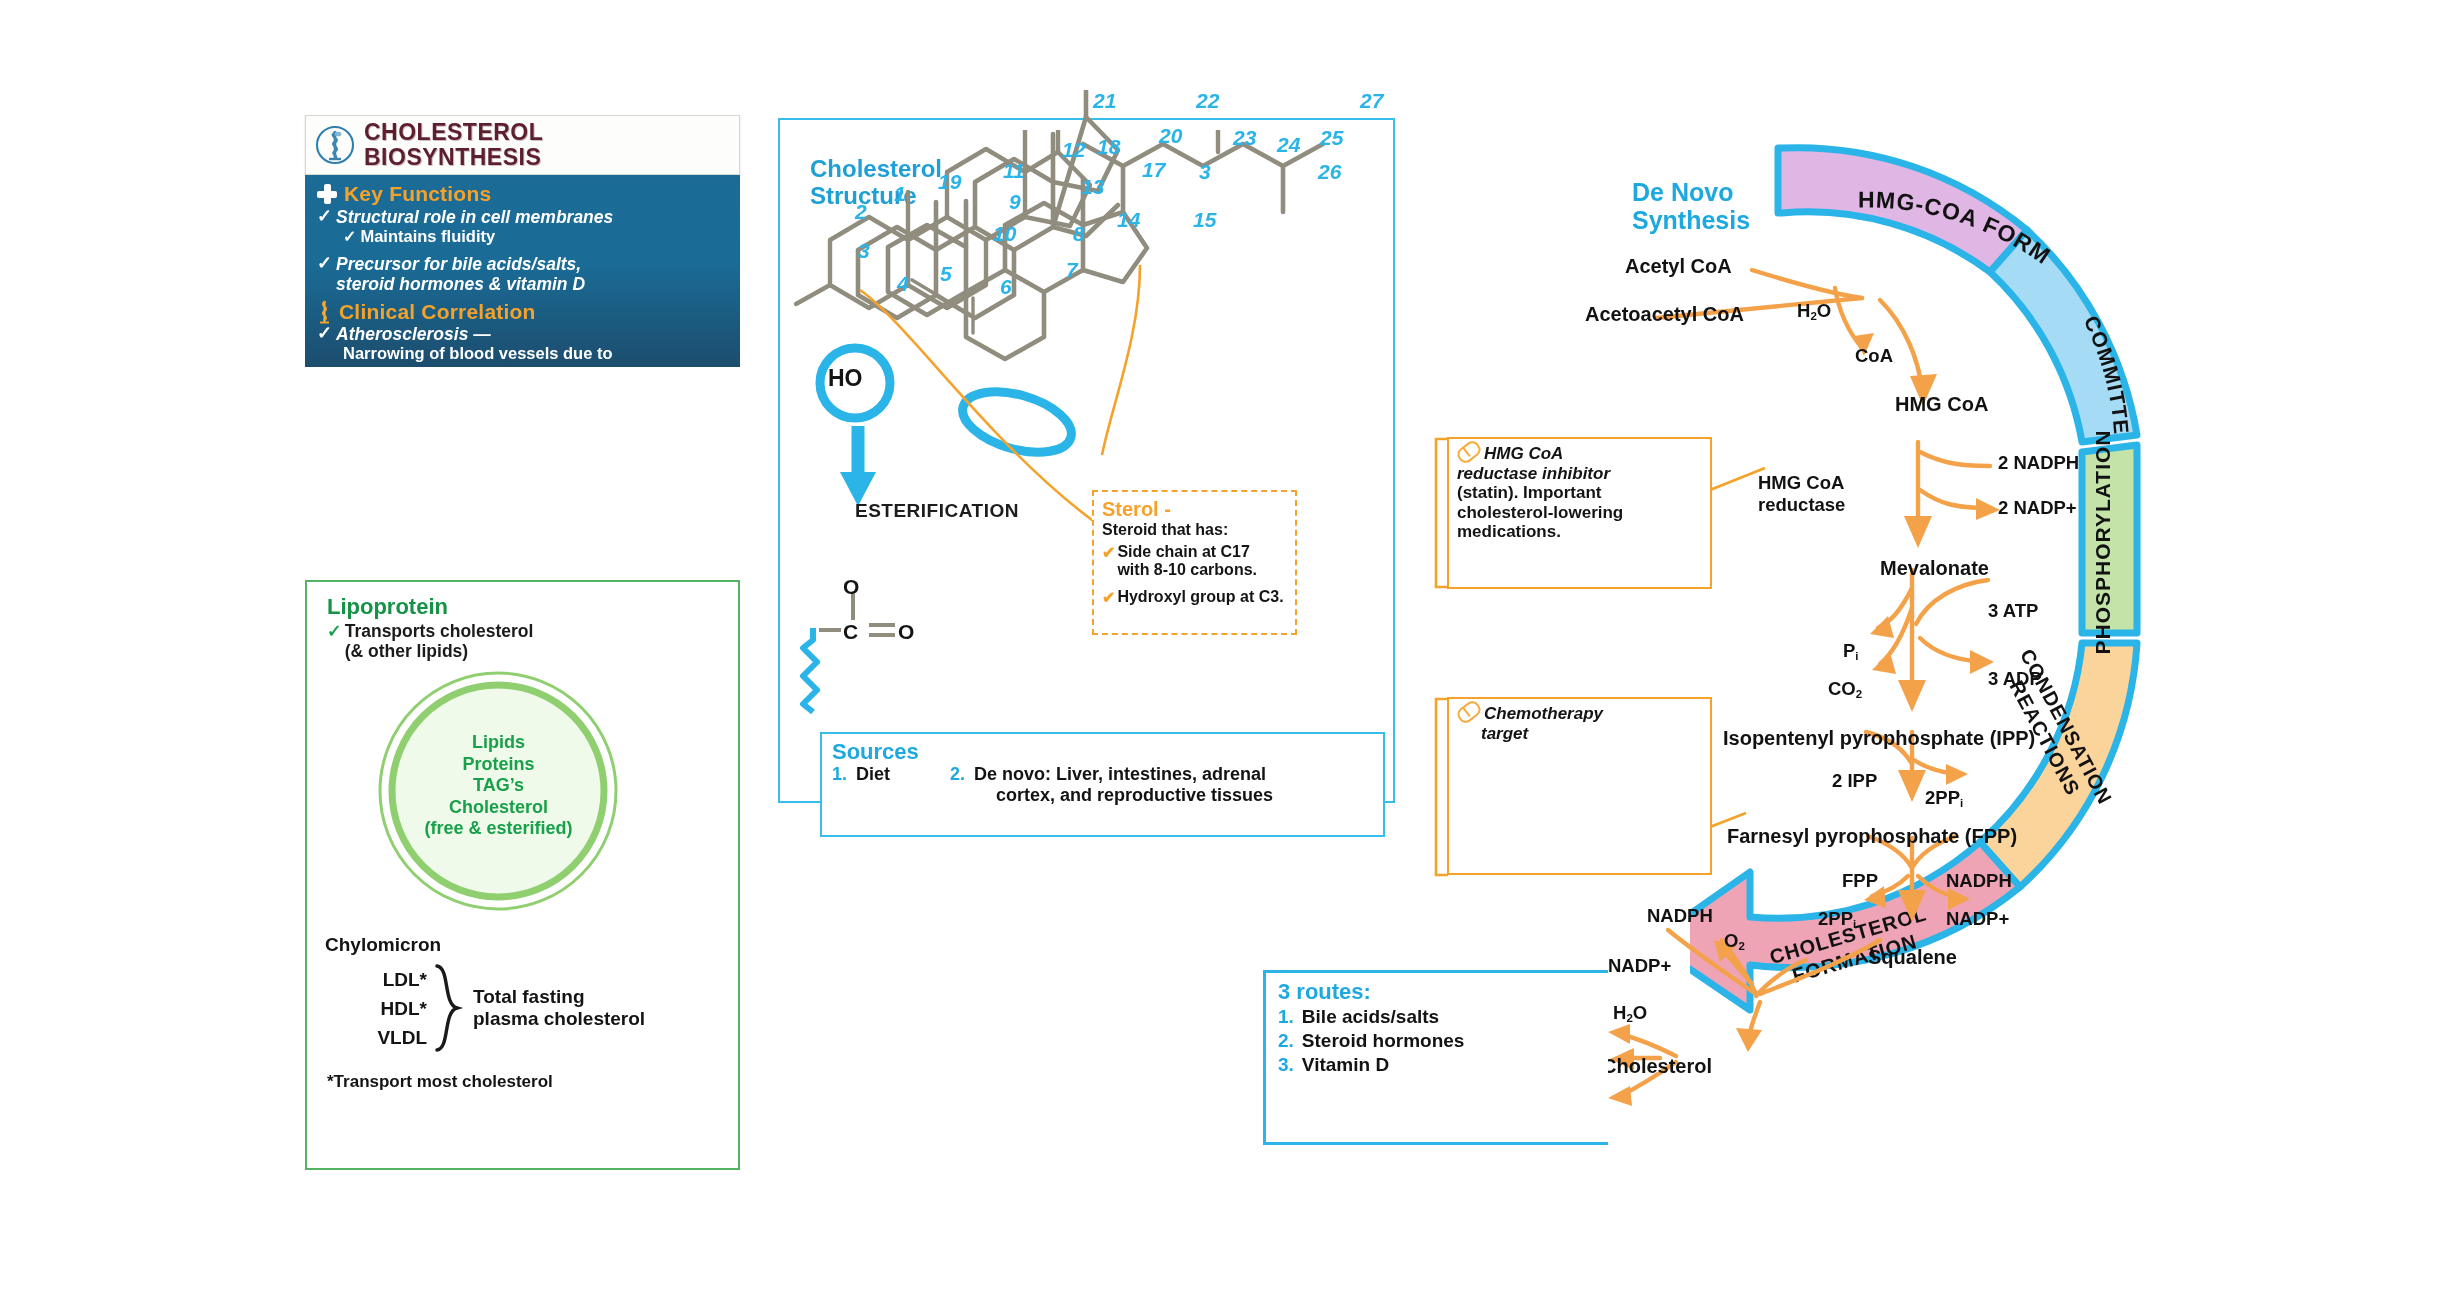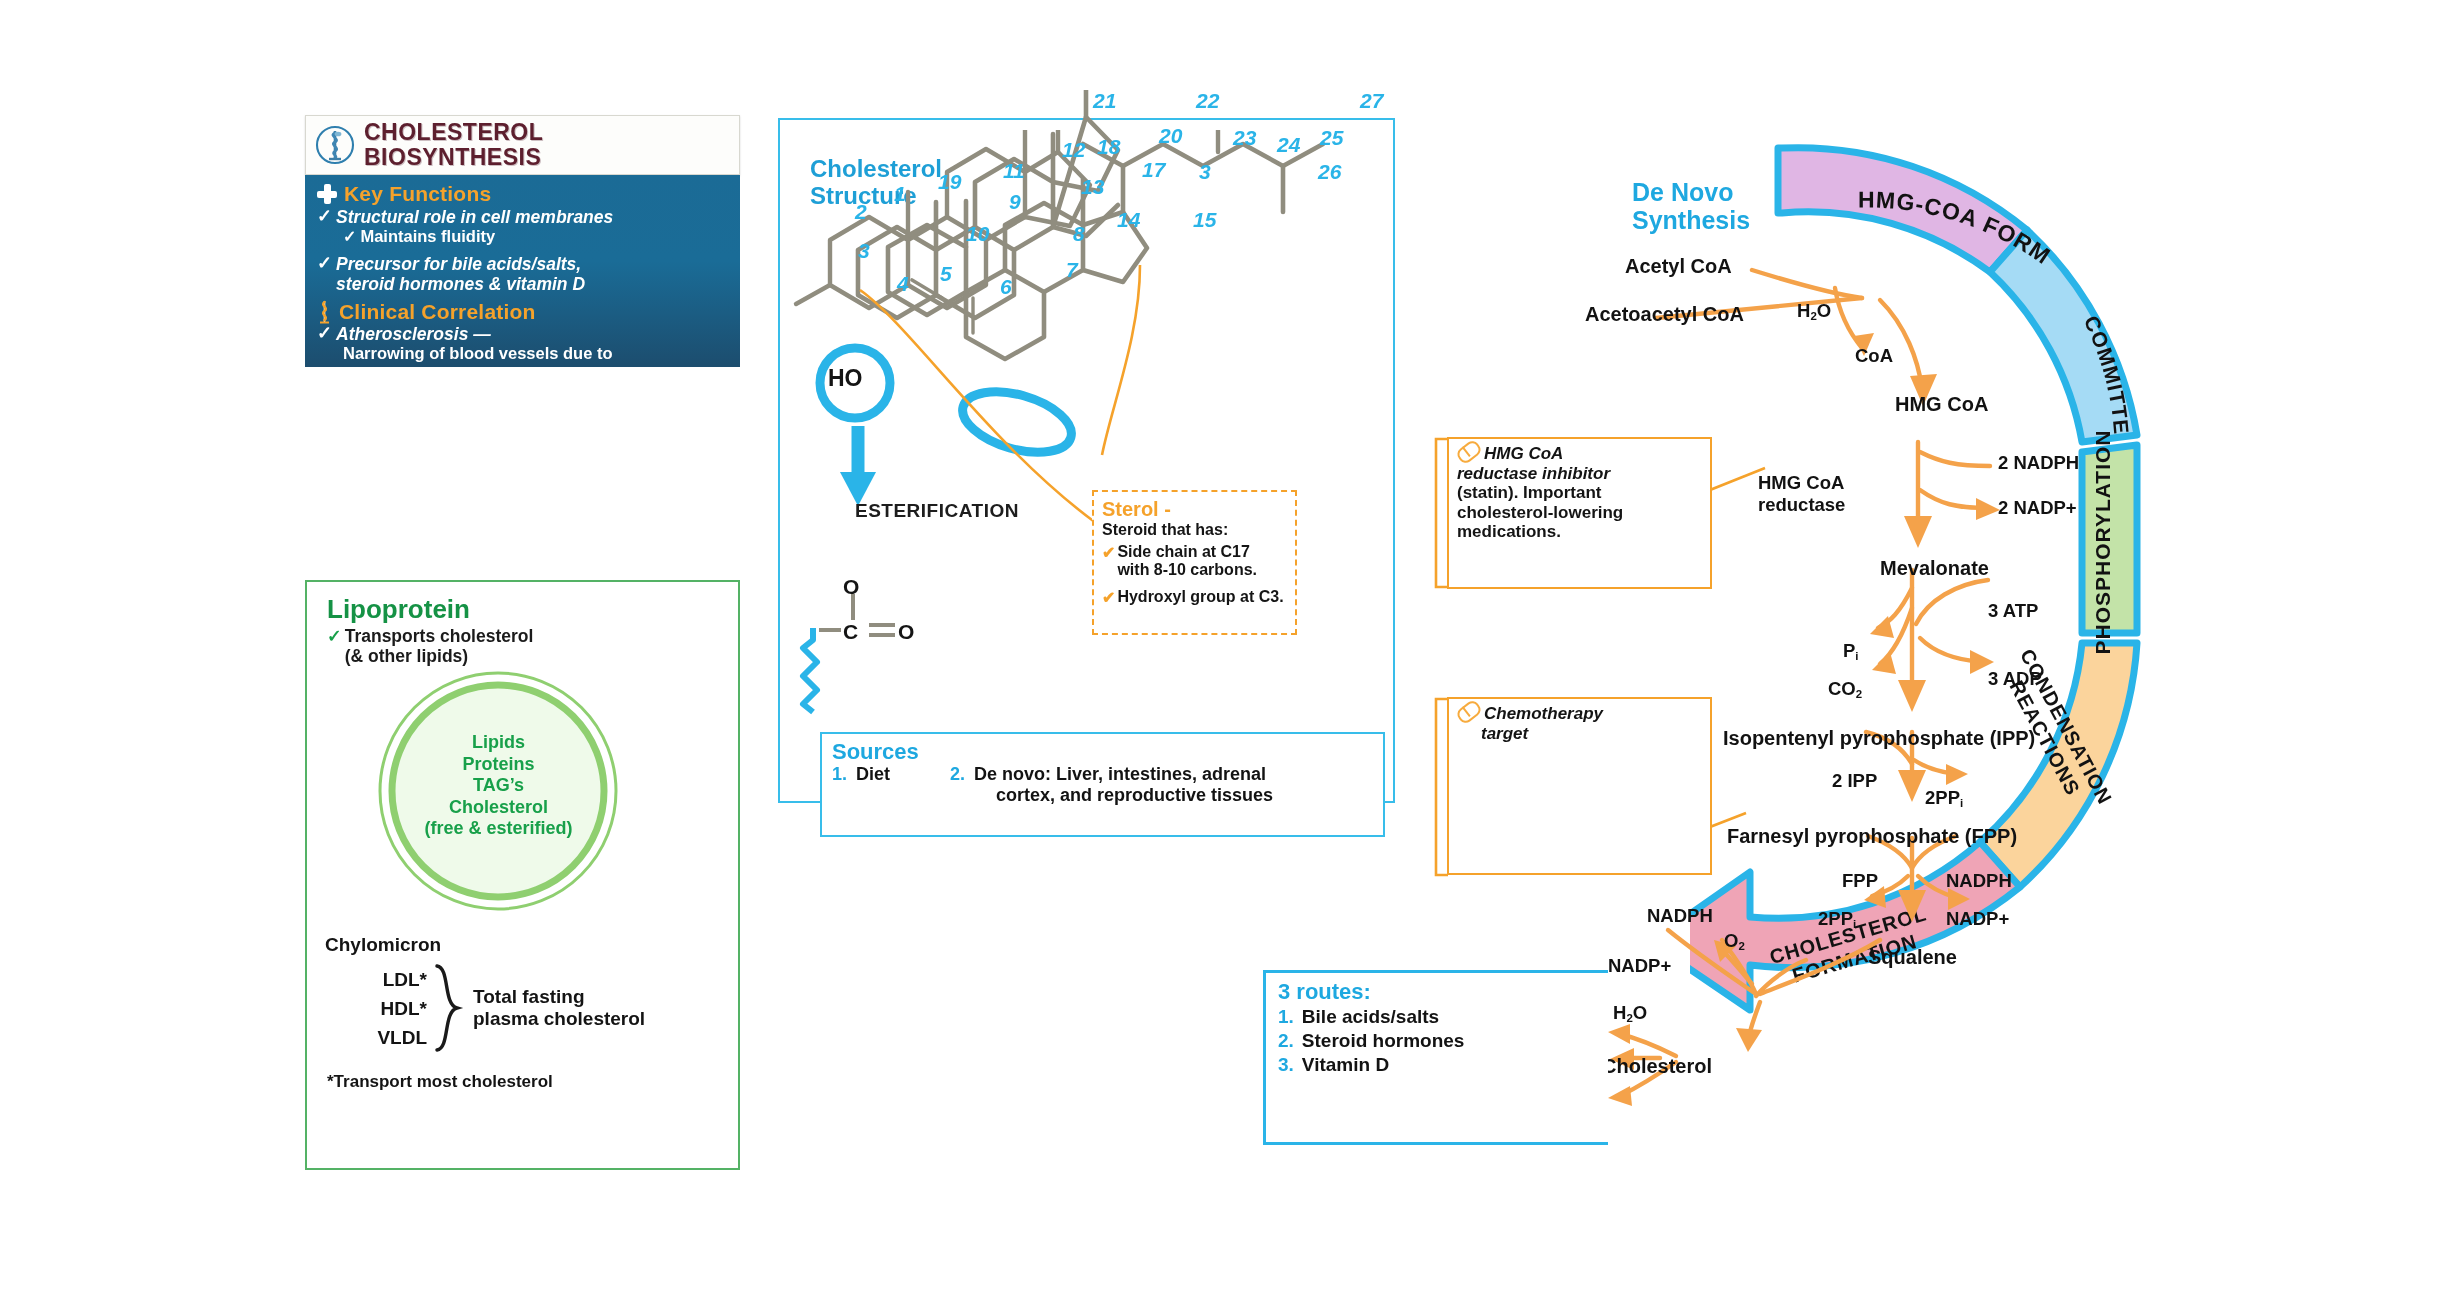"10" span.abs { left: 966px -> 993px }
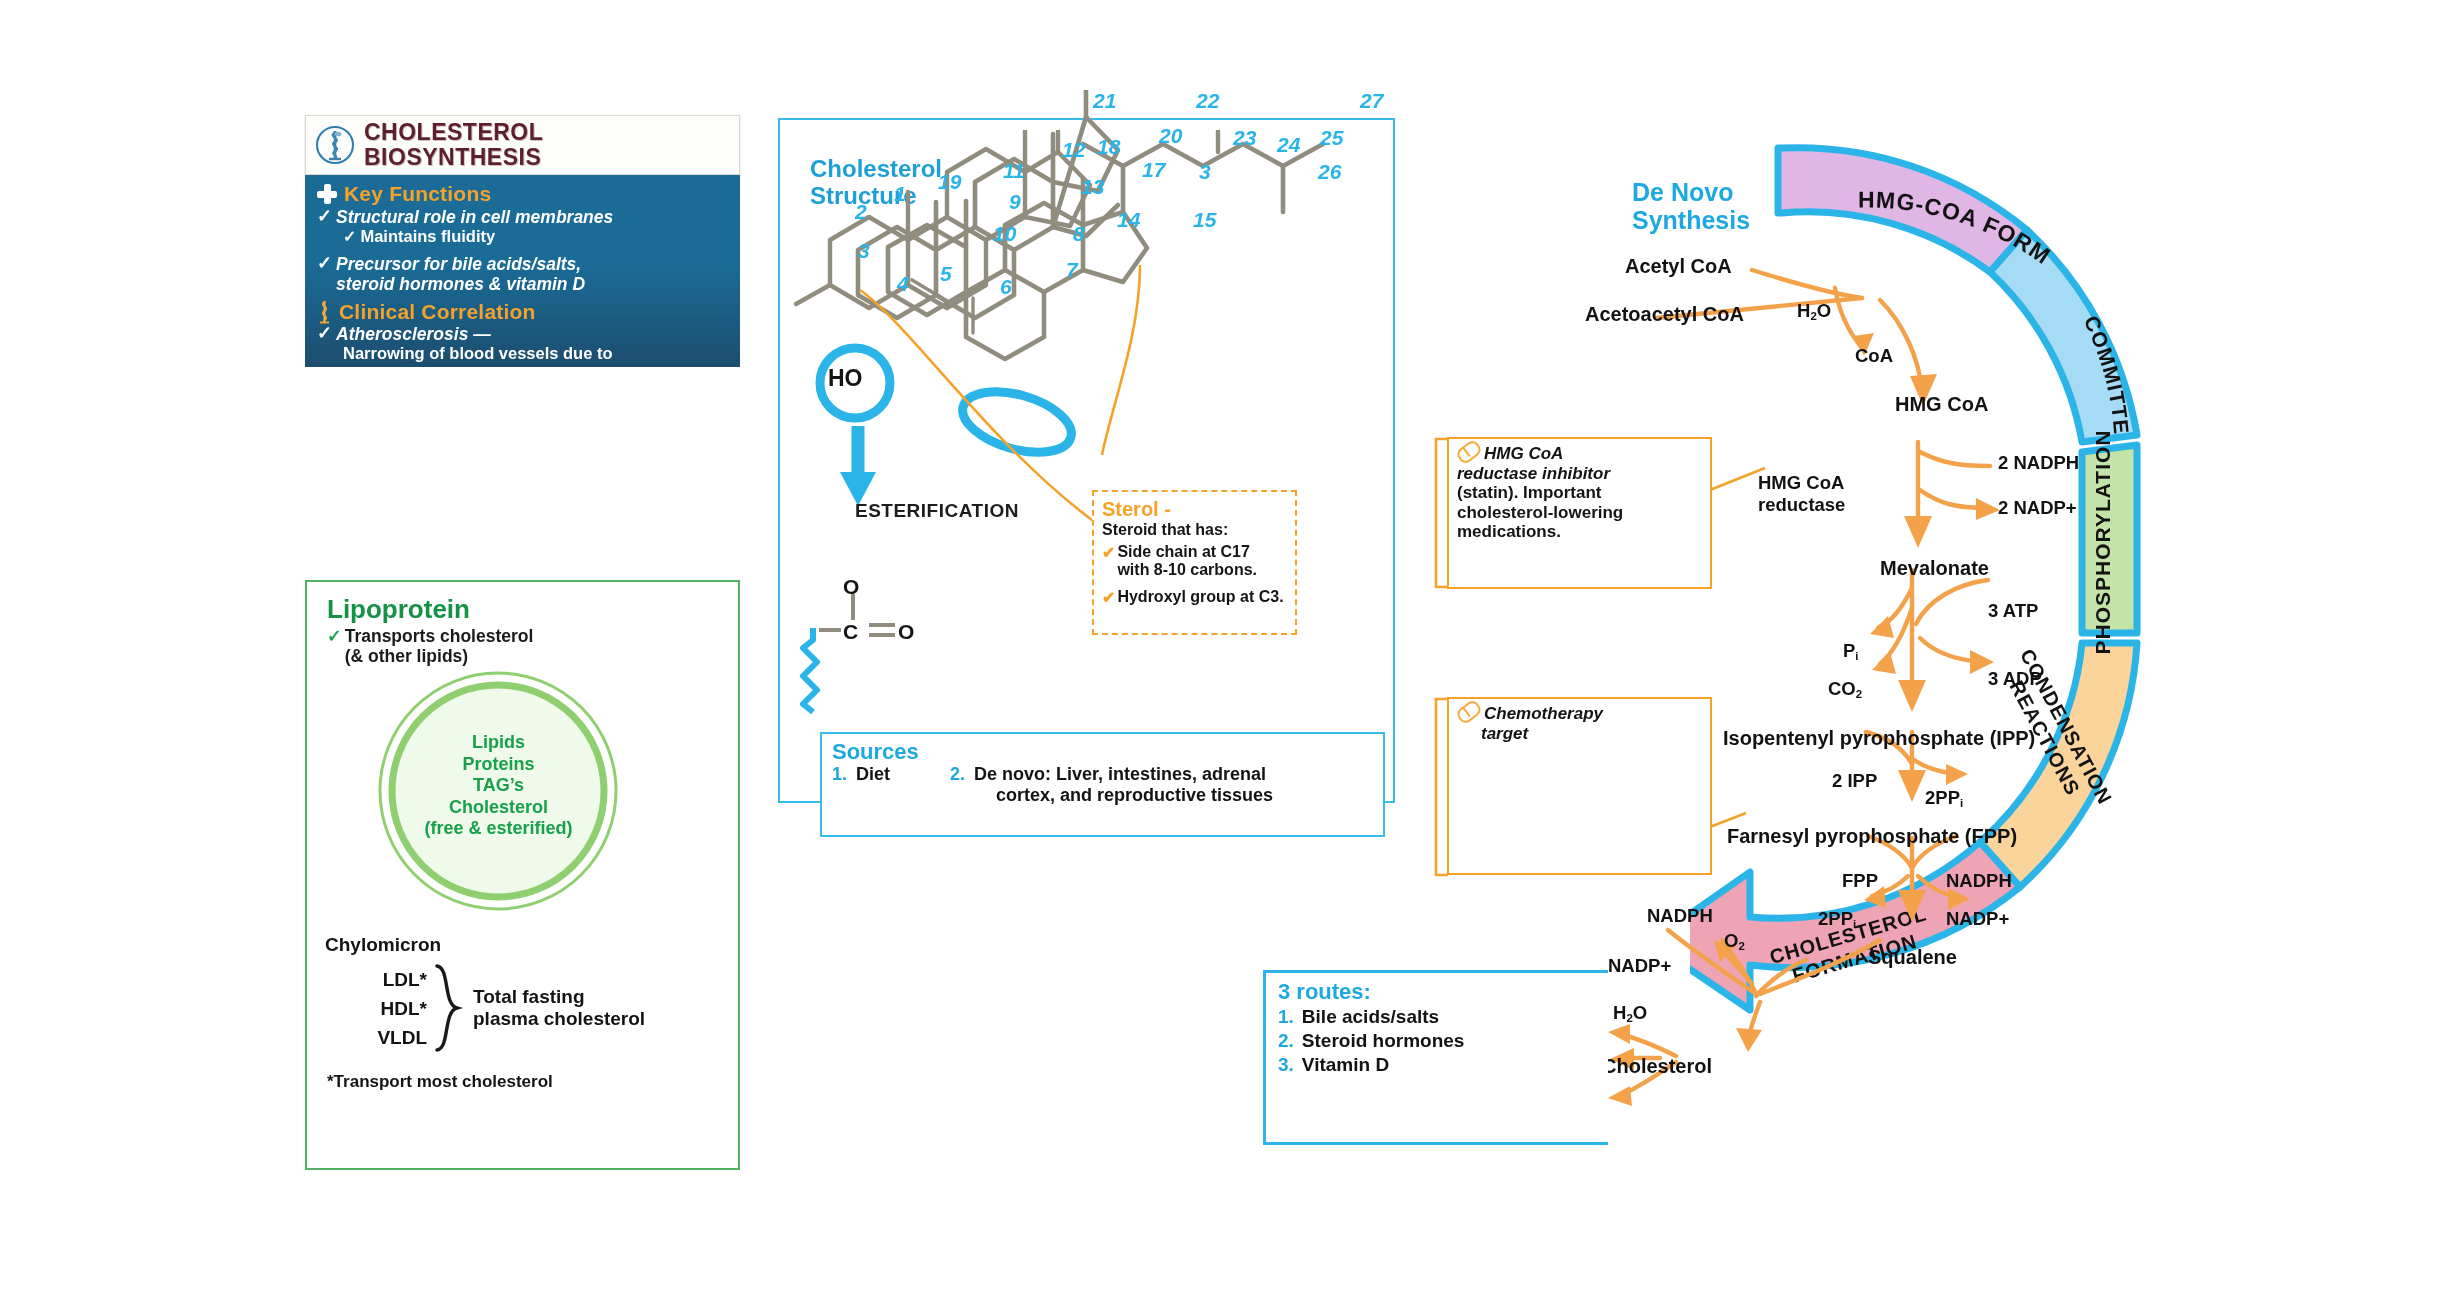"Lipoprotein" #lipo-title { font-size: 26px -> 22px }
